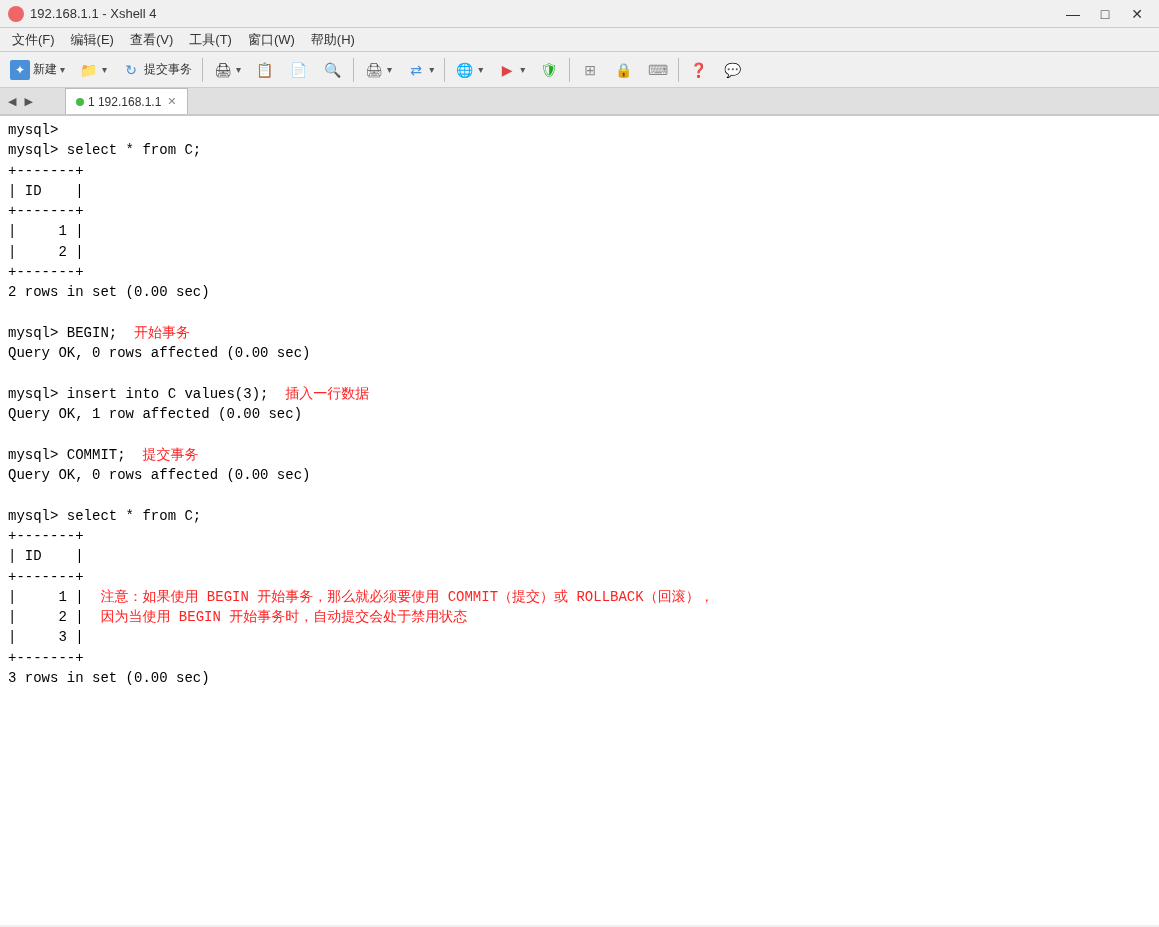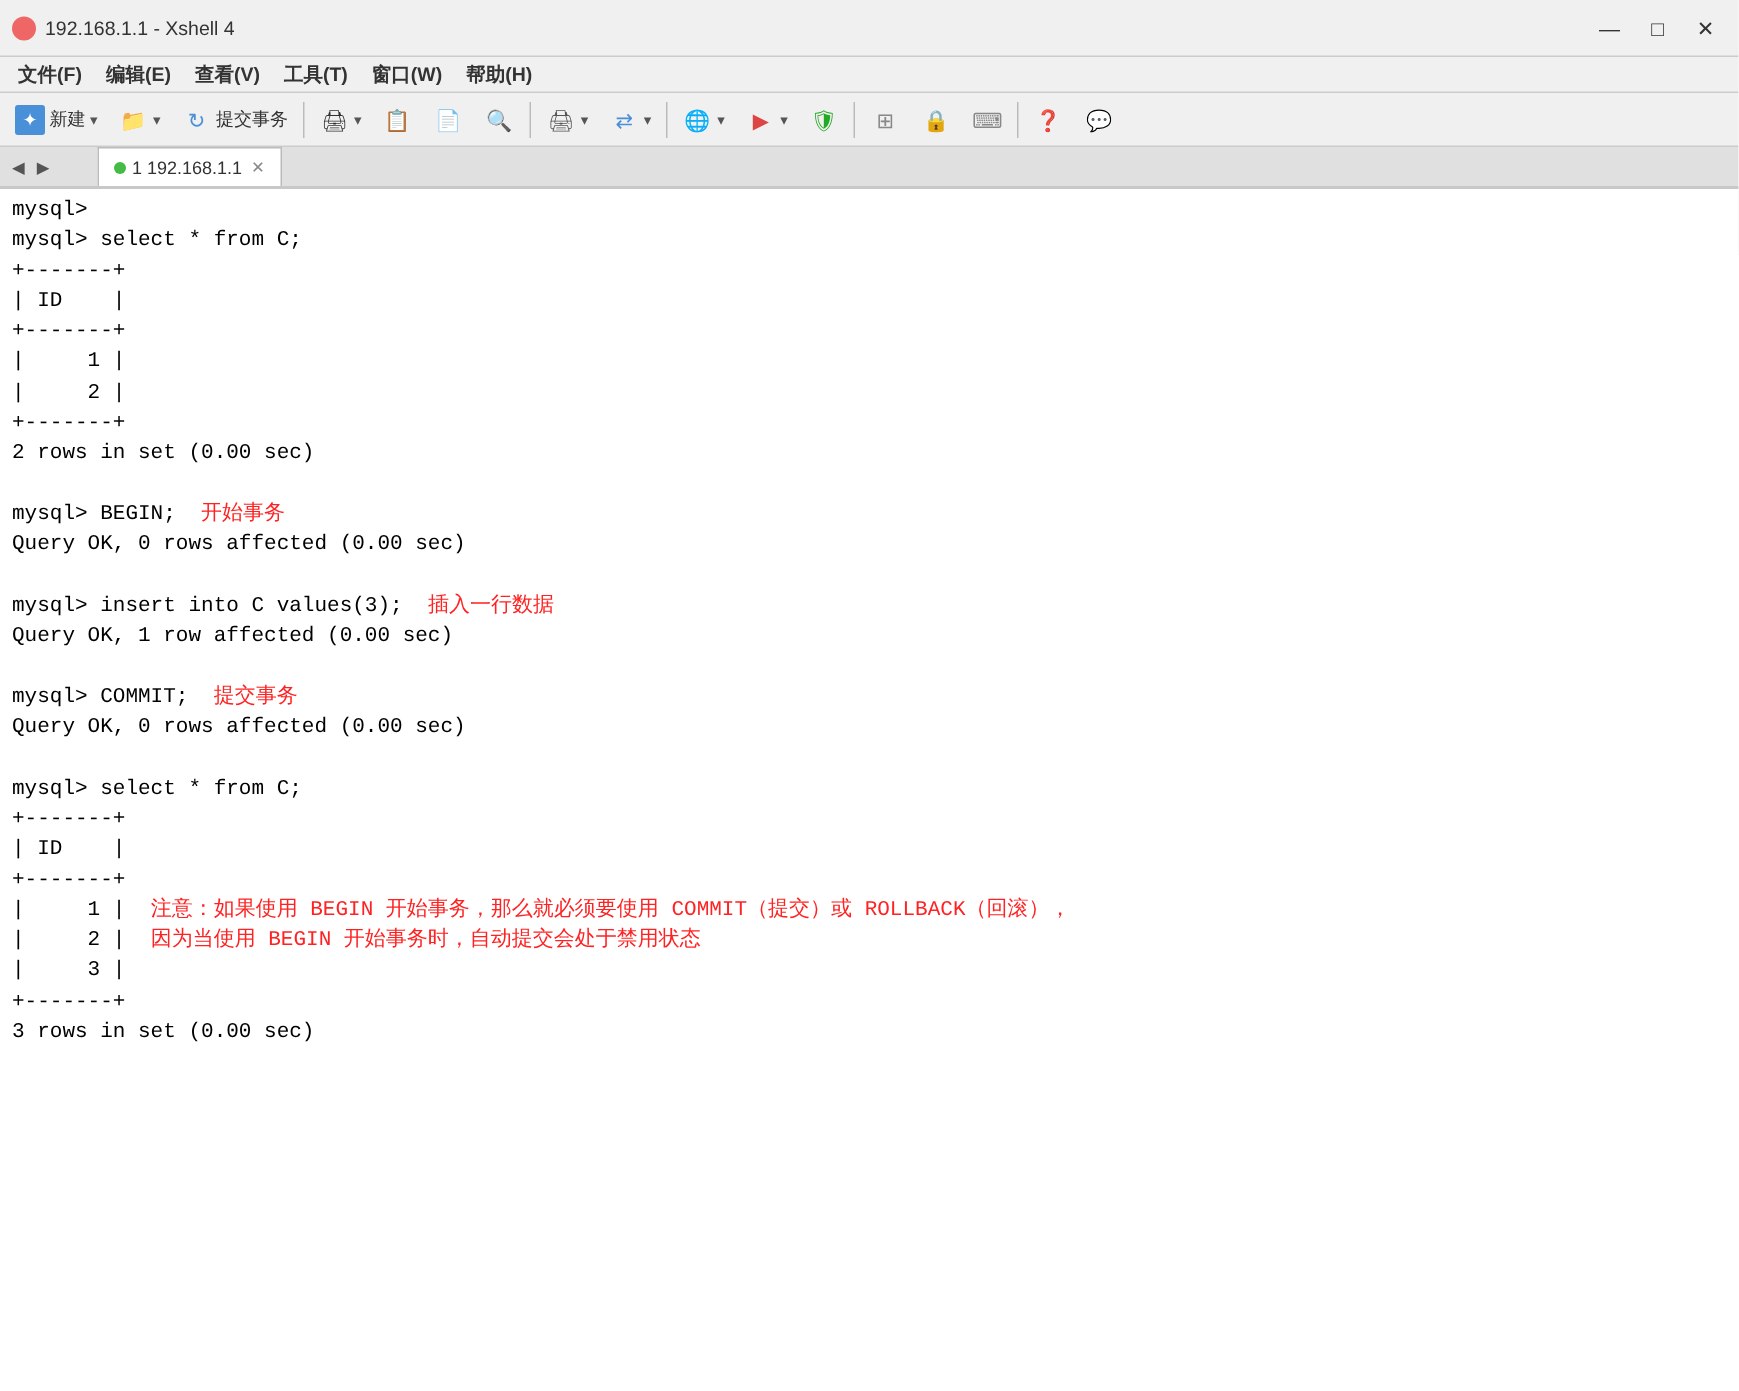"192.168.1.1 - Xshell 4" .title-bar { height: 38px -> 28px }
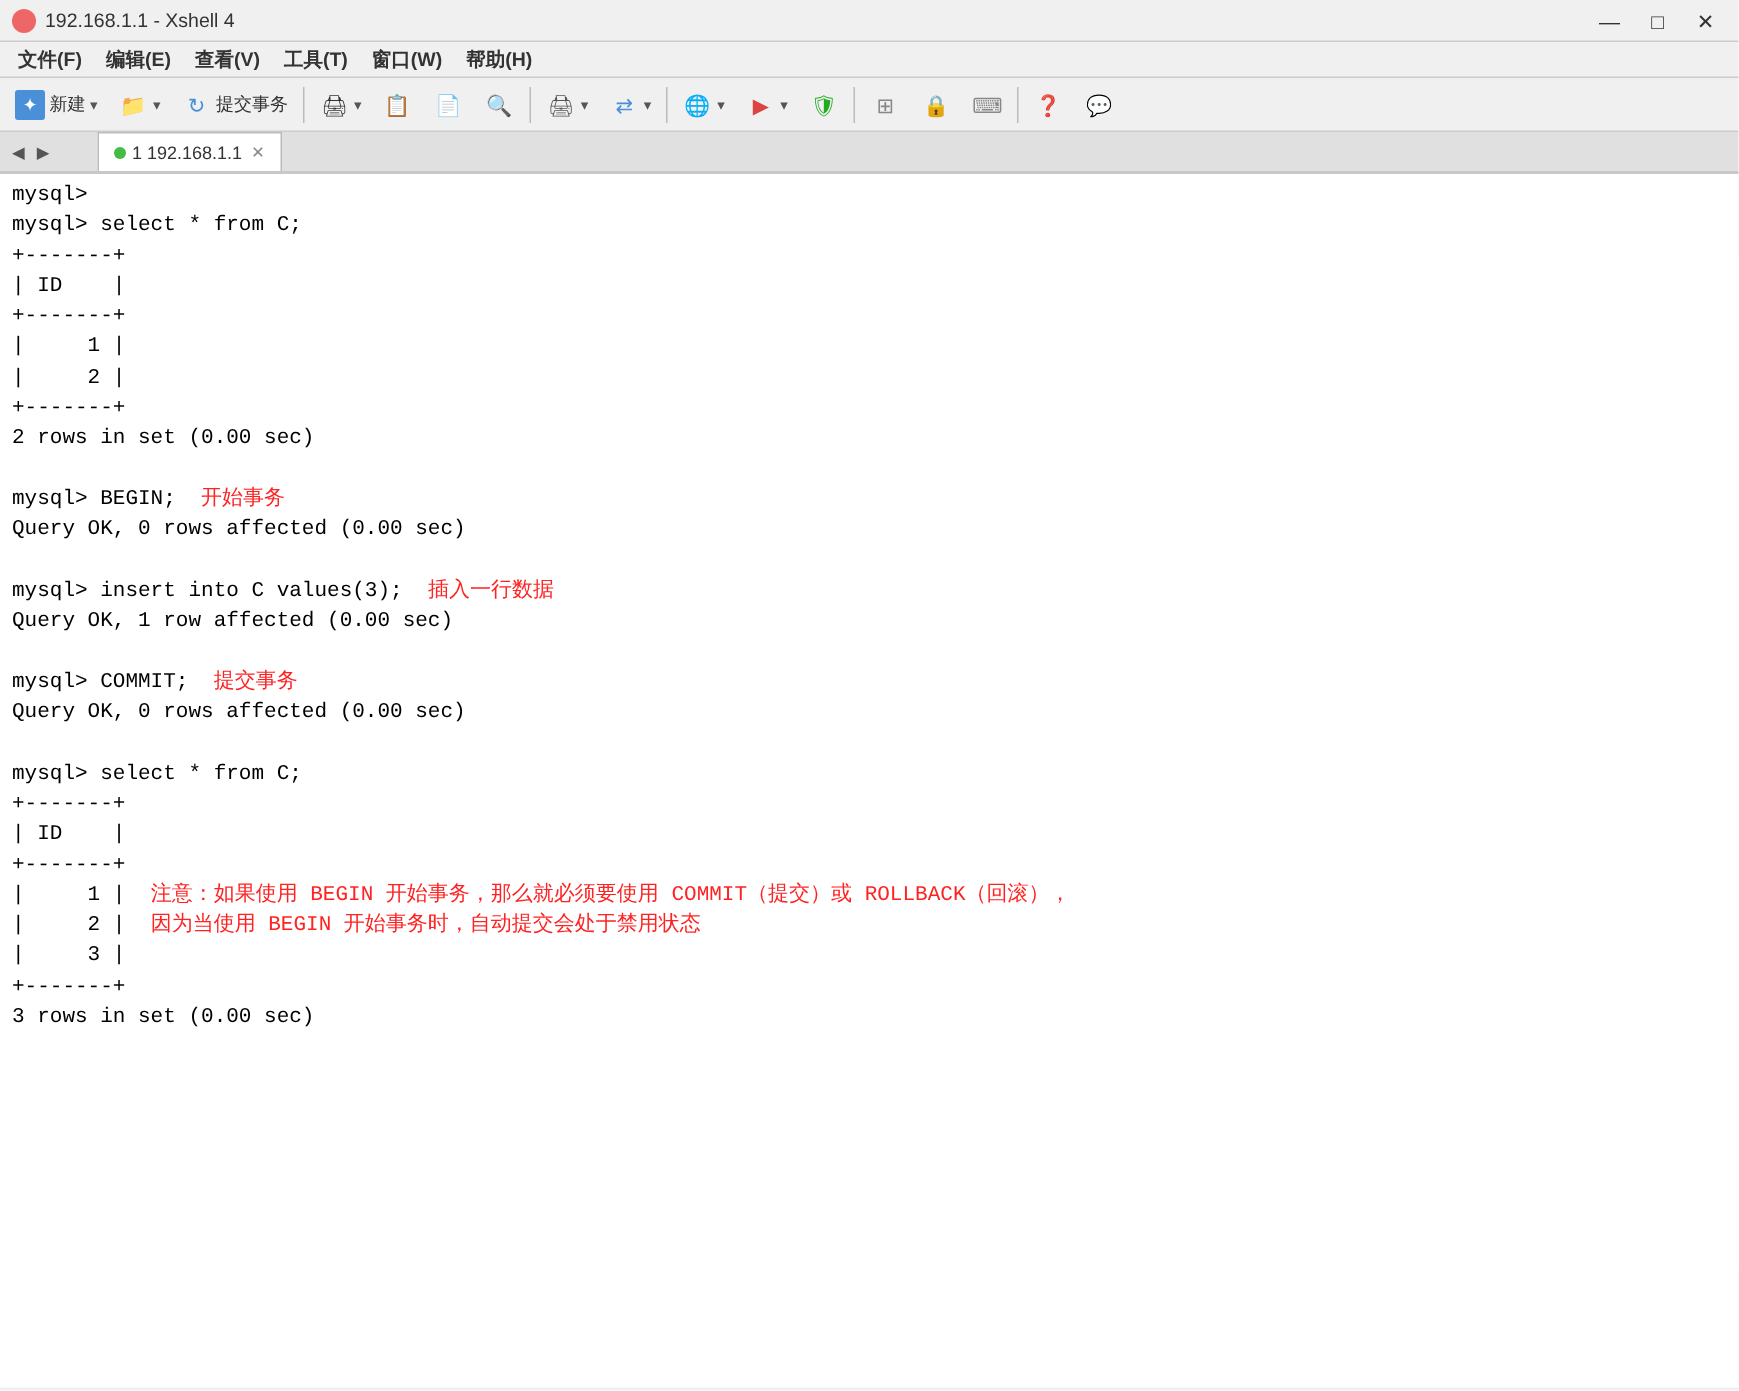"文件(F)" .menu-item { font-weight: bold -> none }
